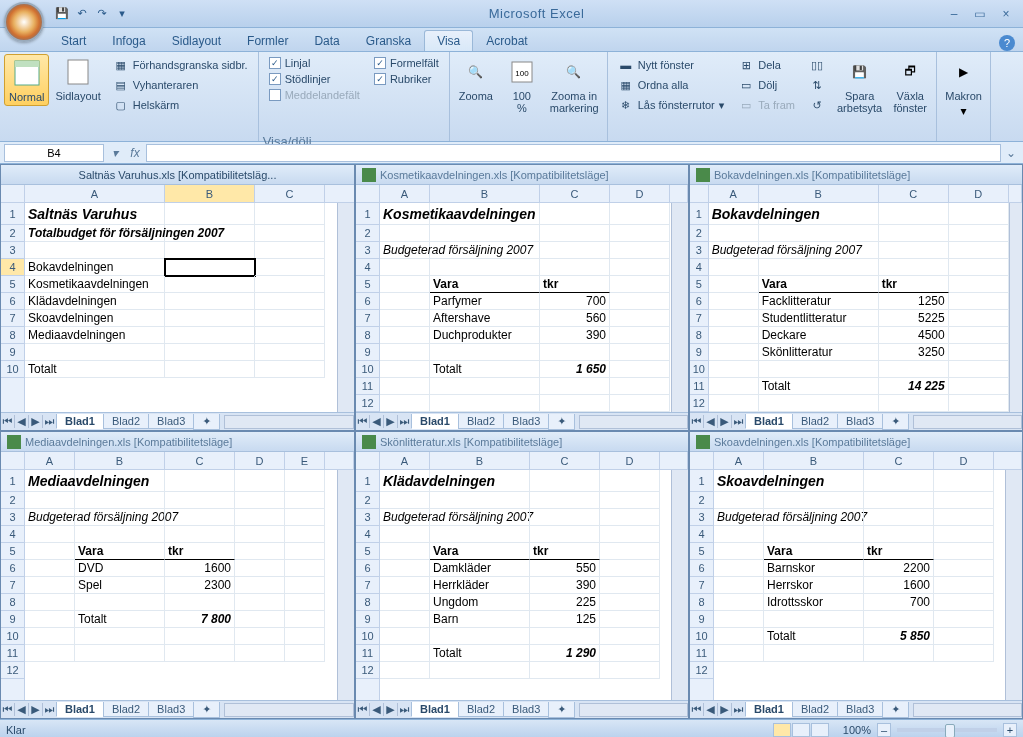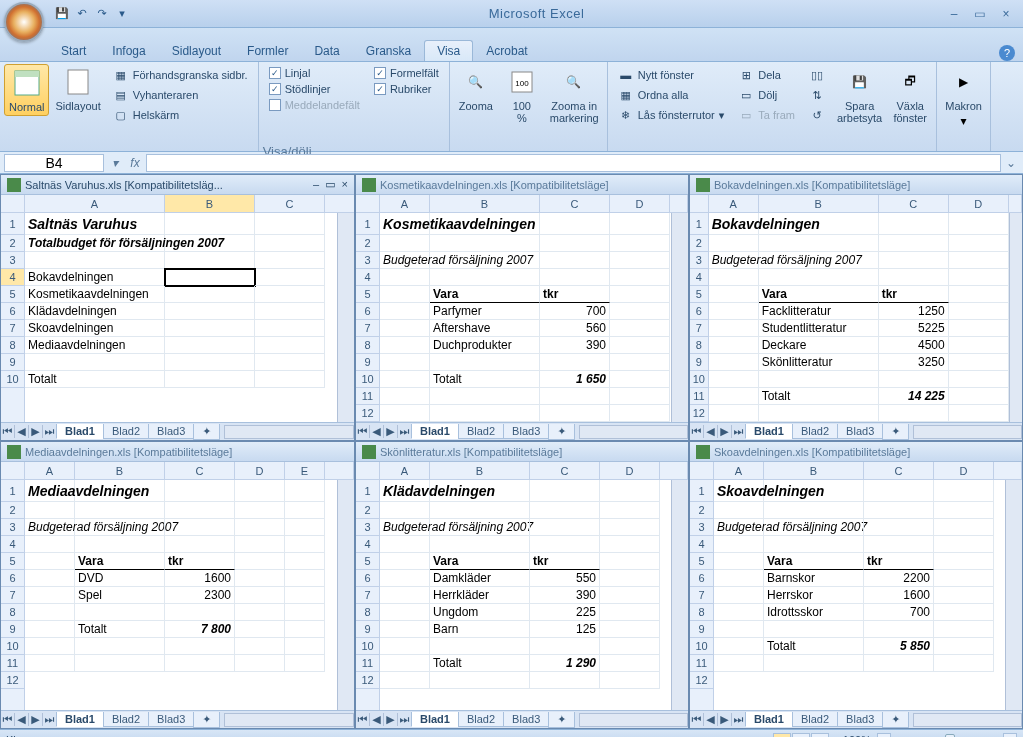"Start" .menutabs { height: 34px -> 24px }
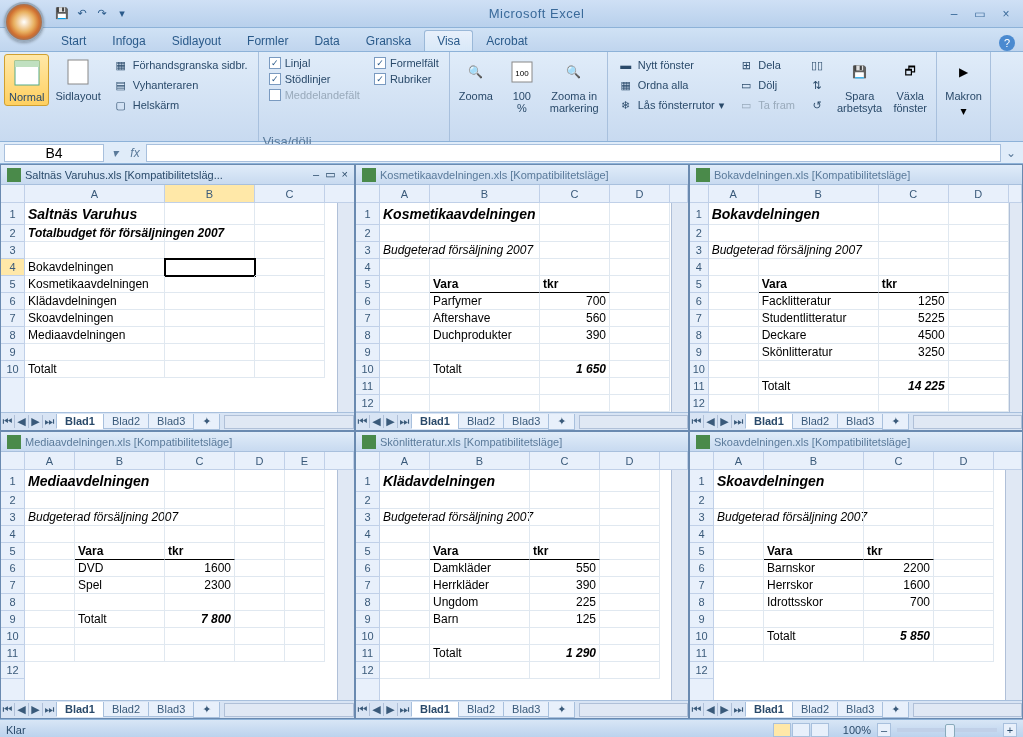"B4" .namebox { font-size: 14px -> 11px }
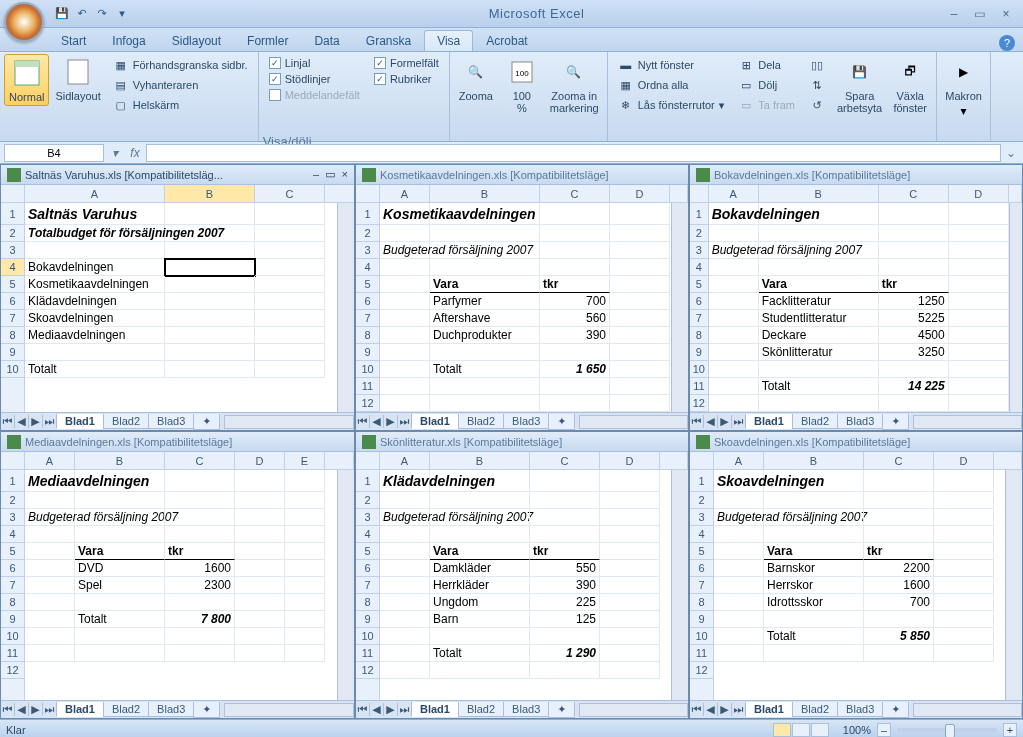"Saltnäs Varuhus.xls" .wb-title.active { flex-direction: none -> column }
